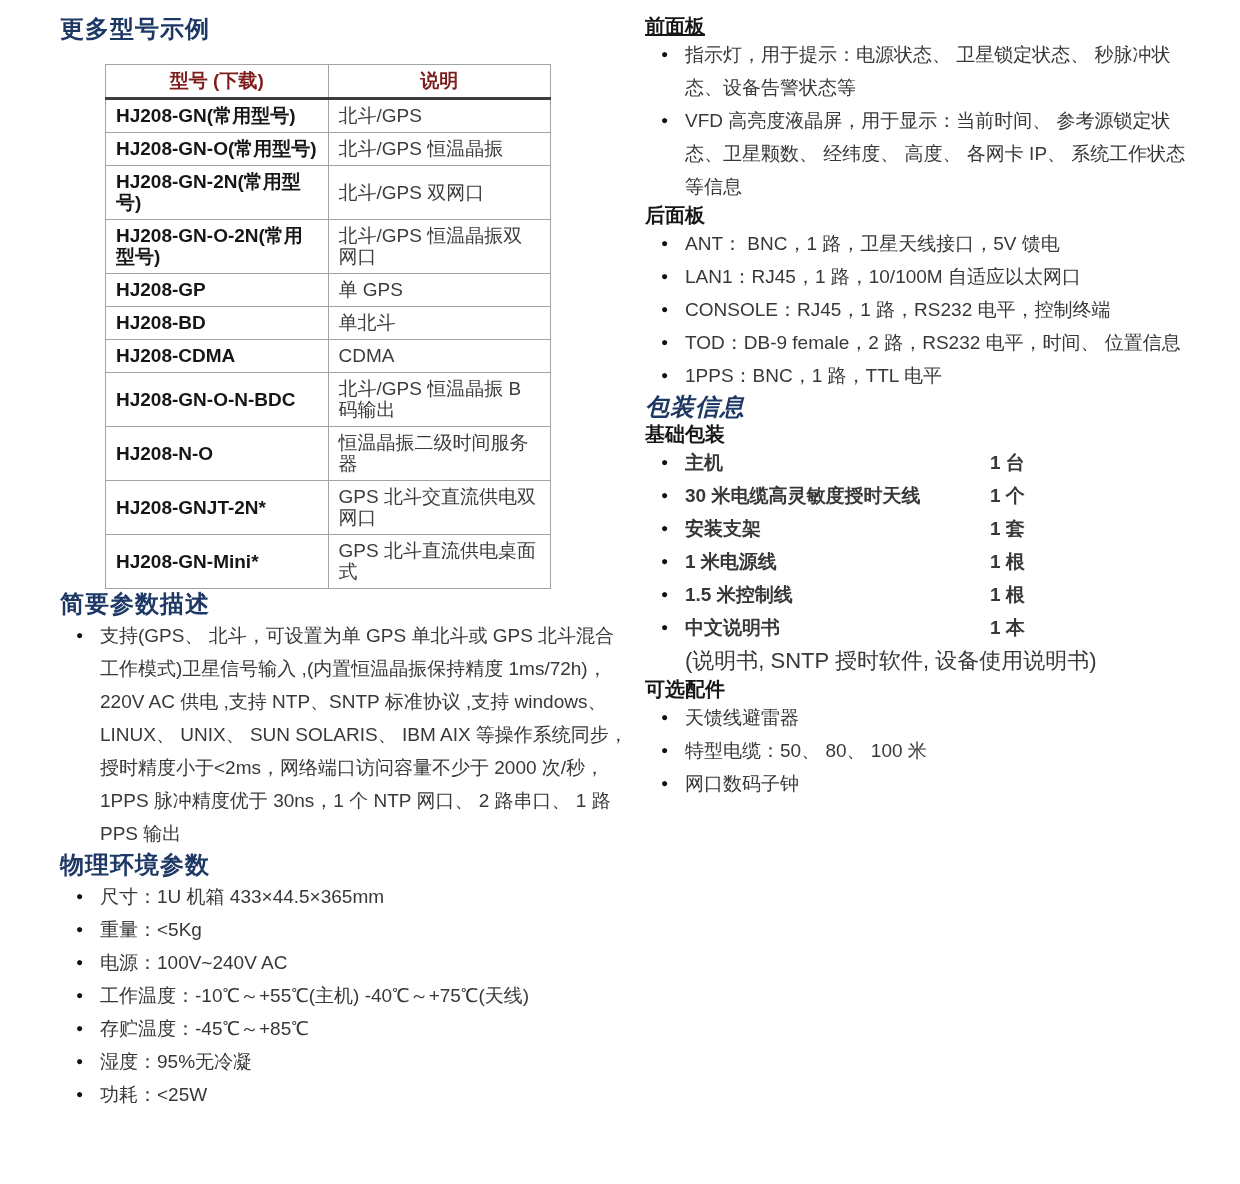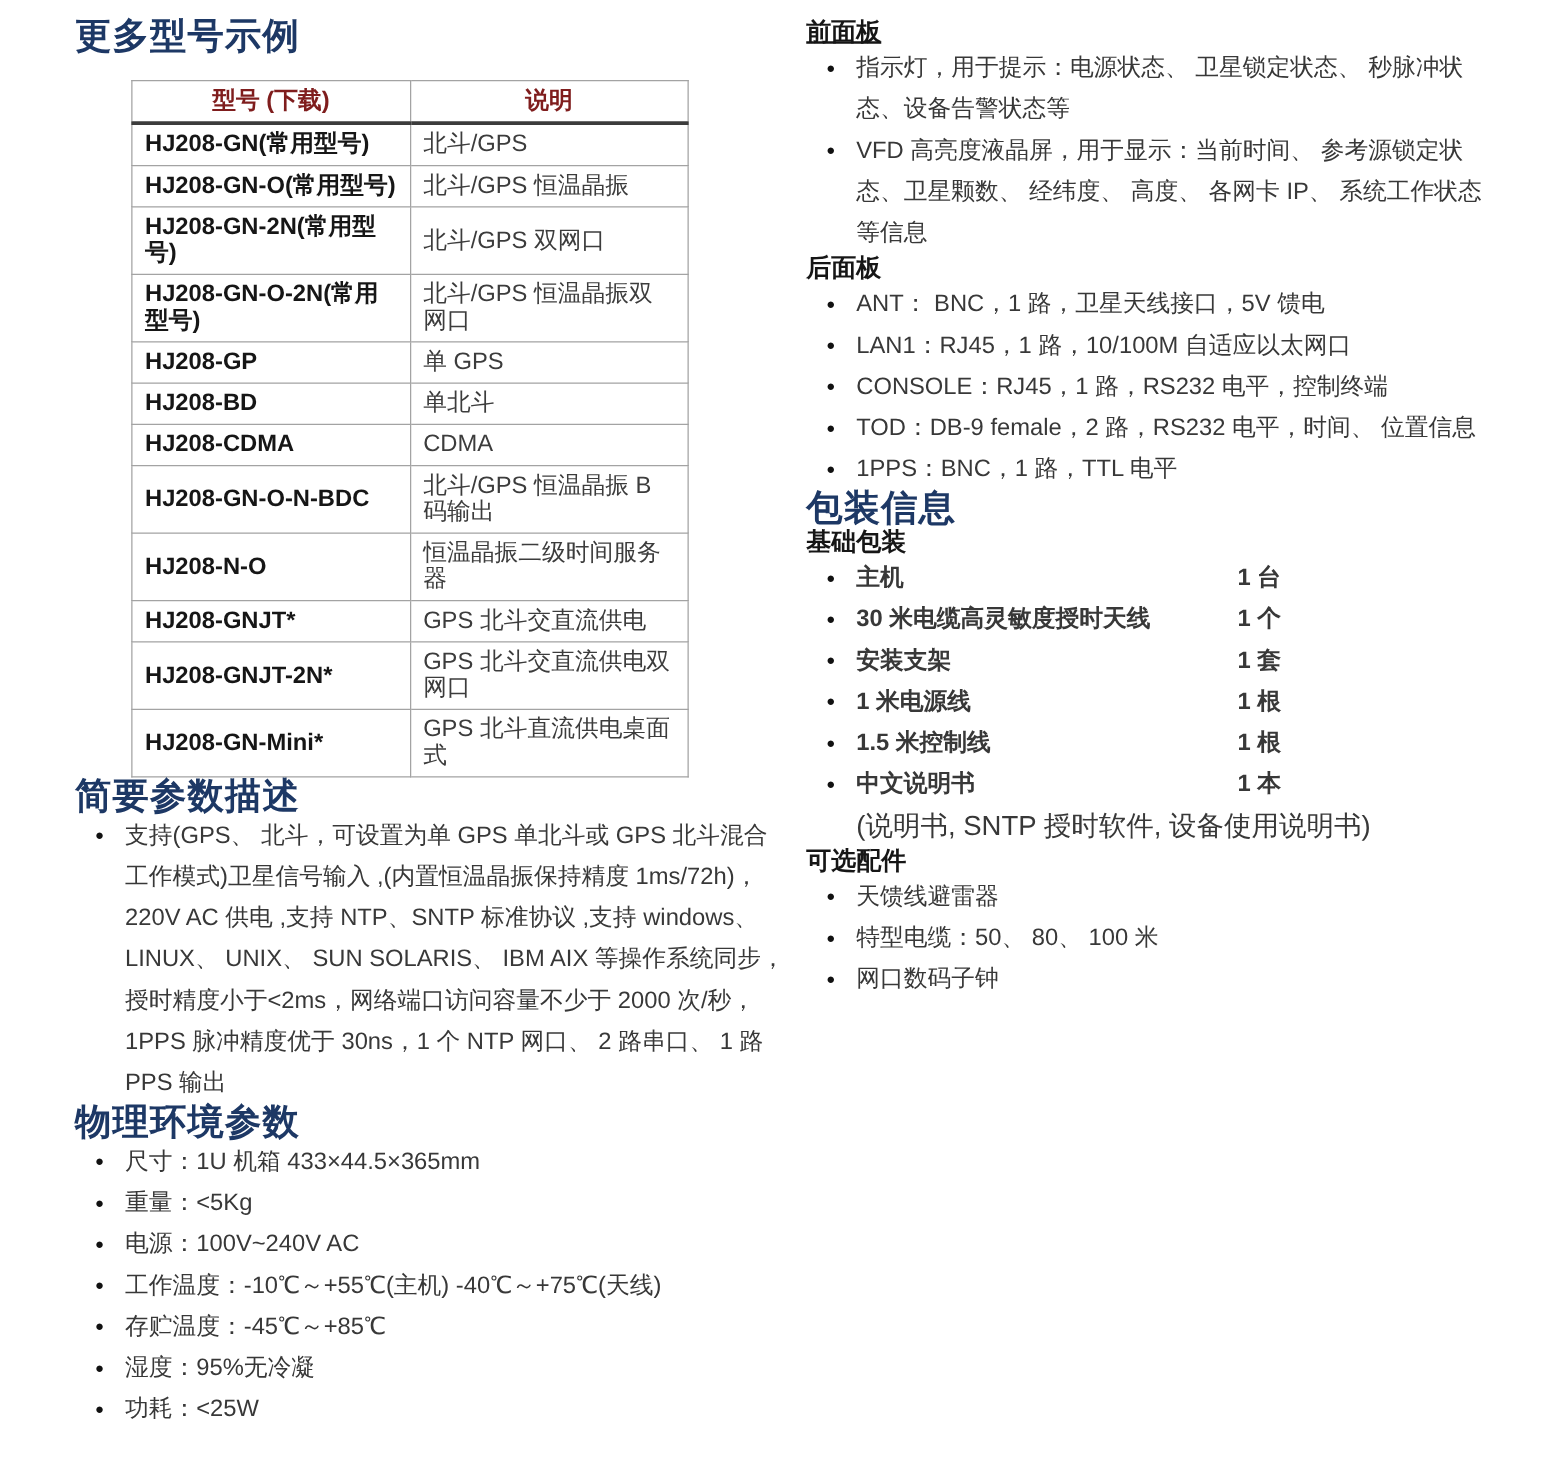"更多型号示例" h1.sec-title { font-size: 29px -> 24px }
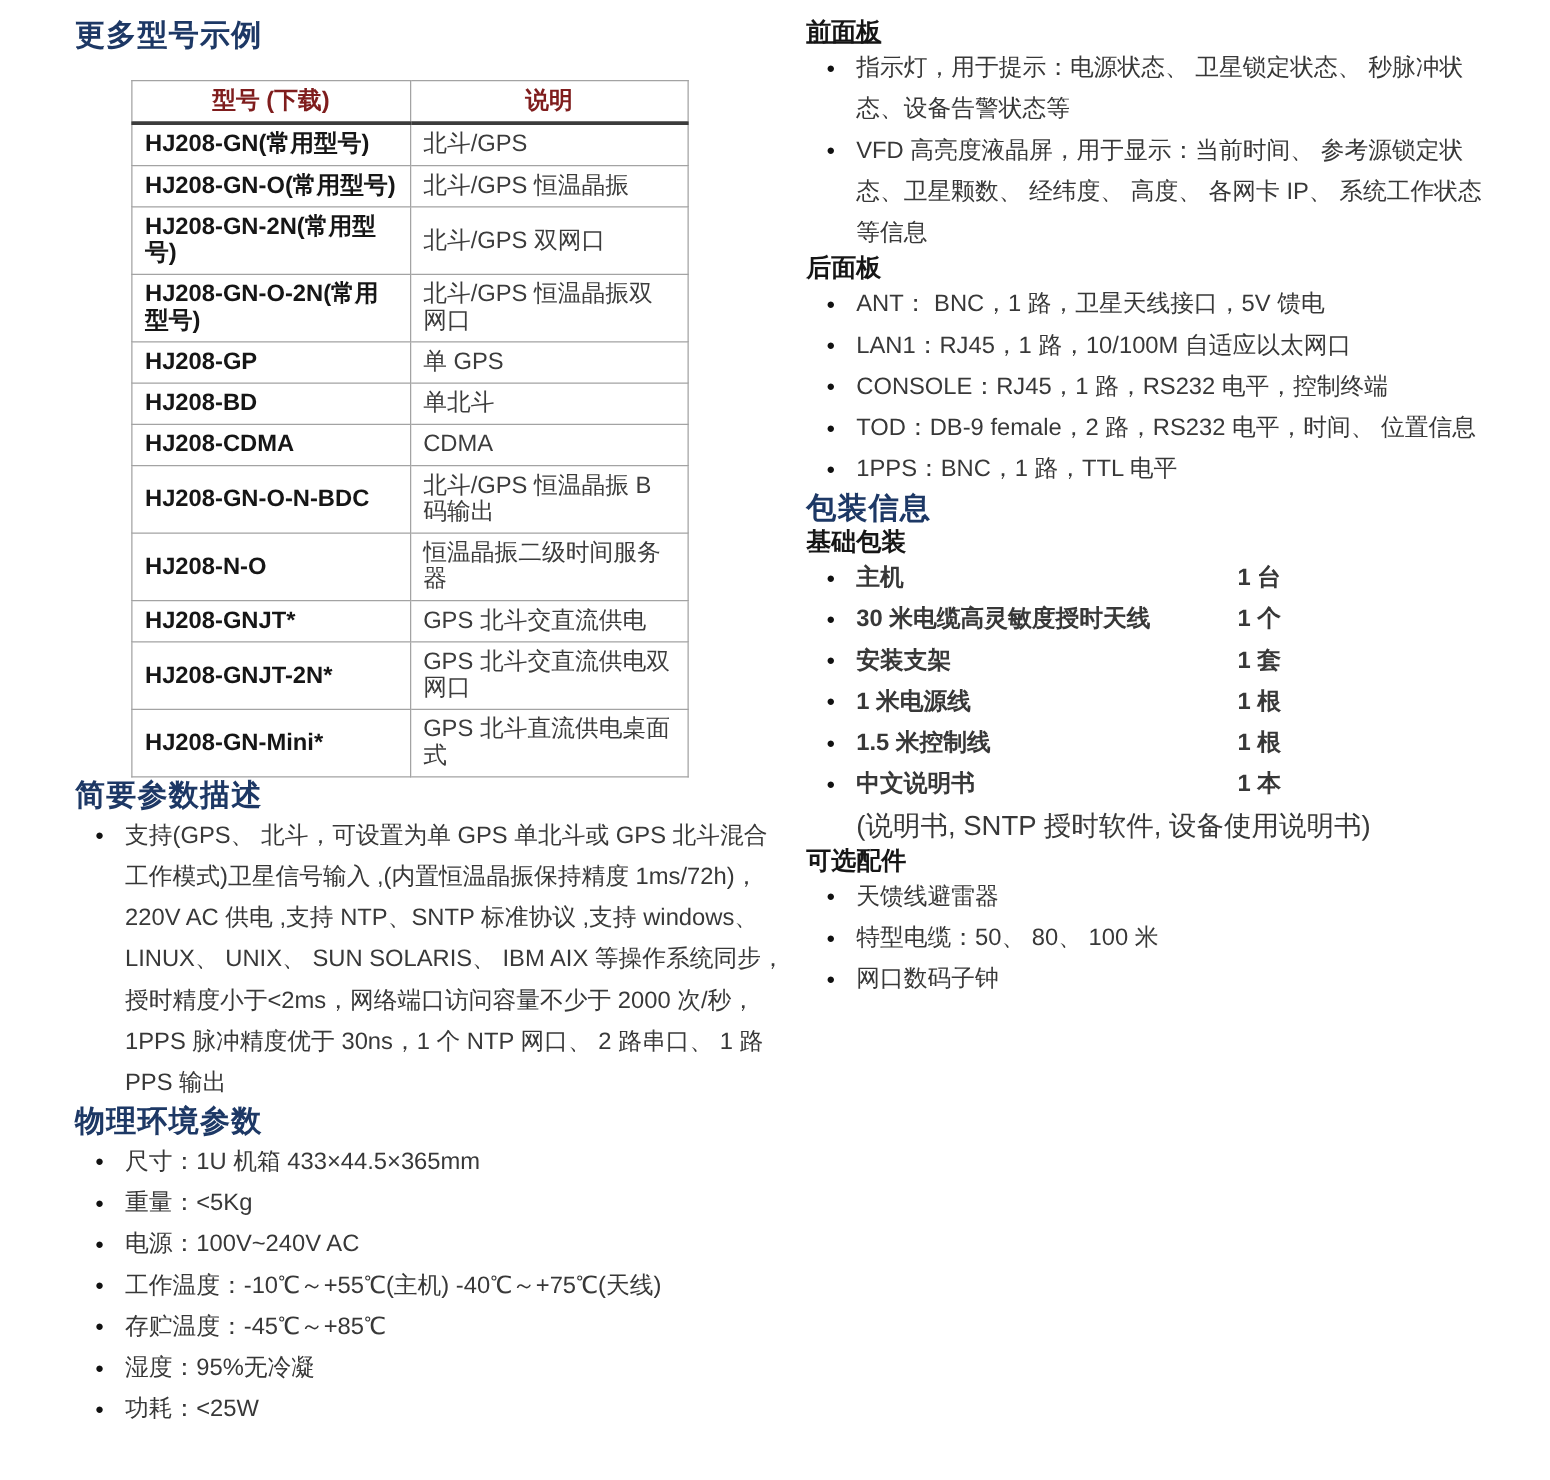"包装信息" .pack-title { font-style: none -> italic }
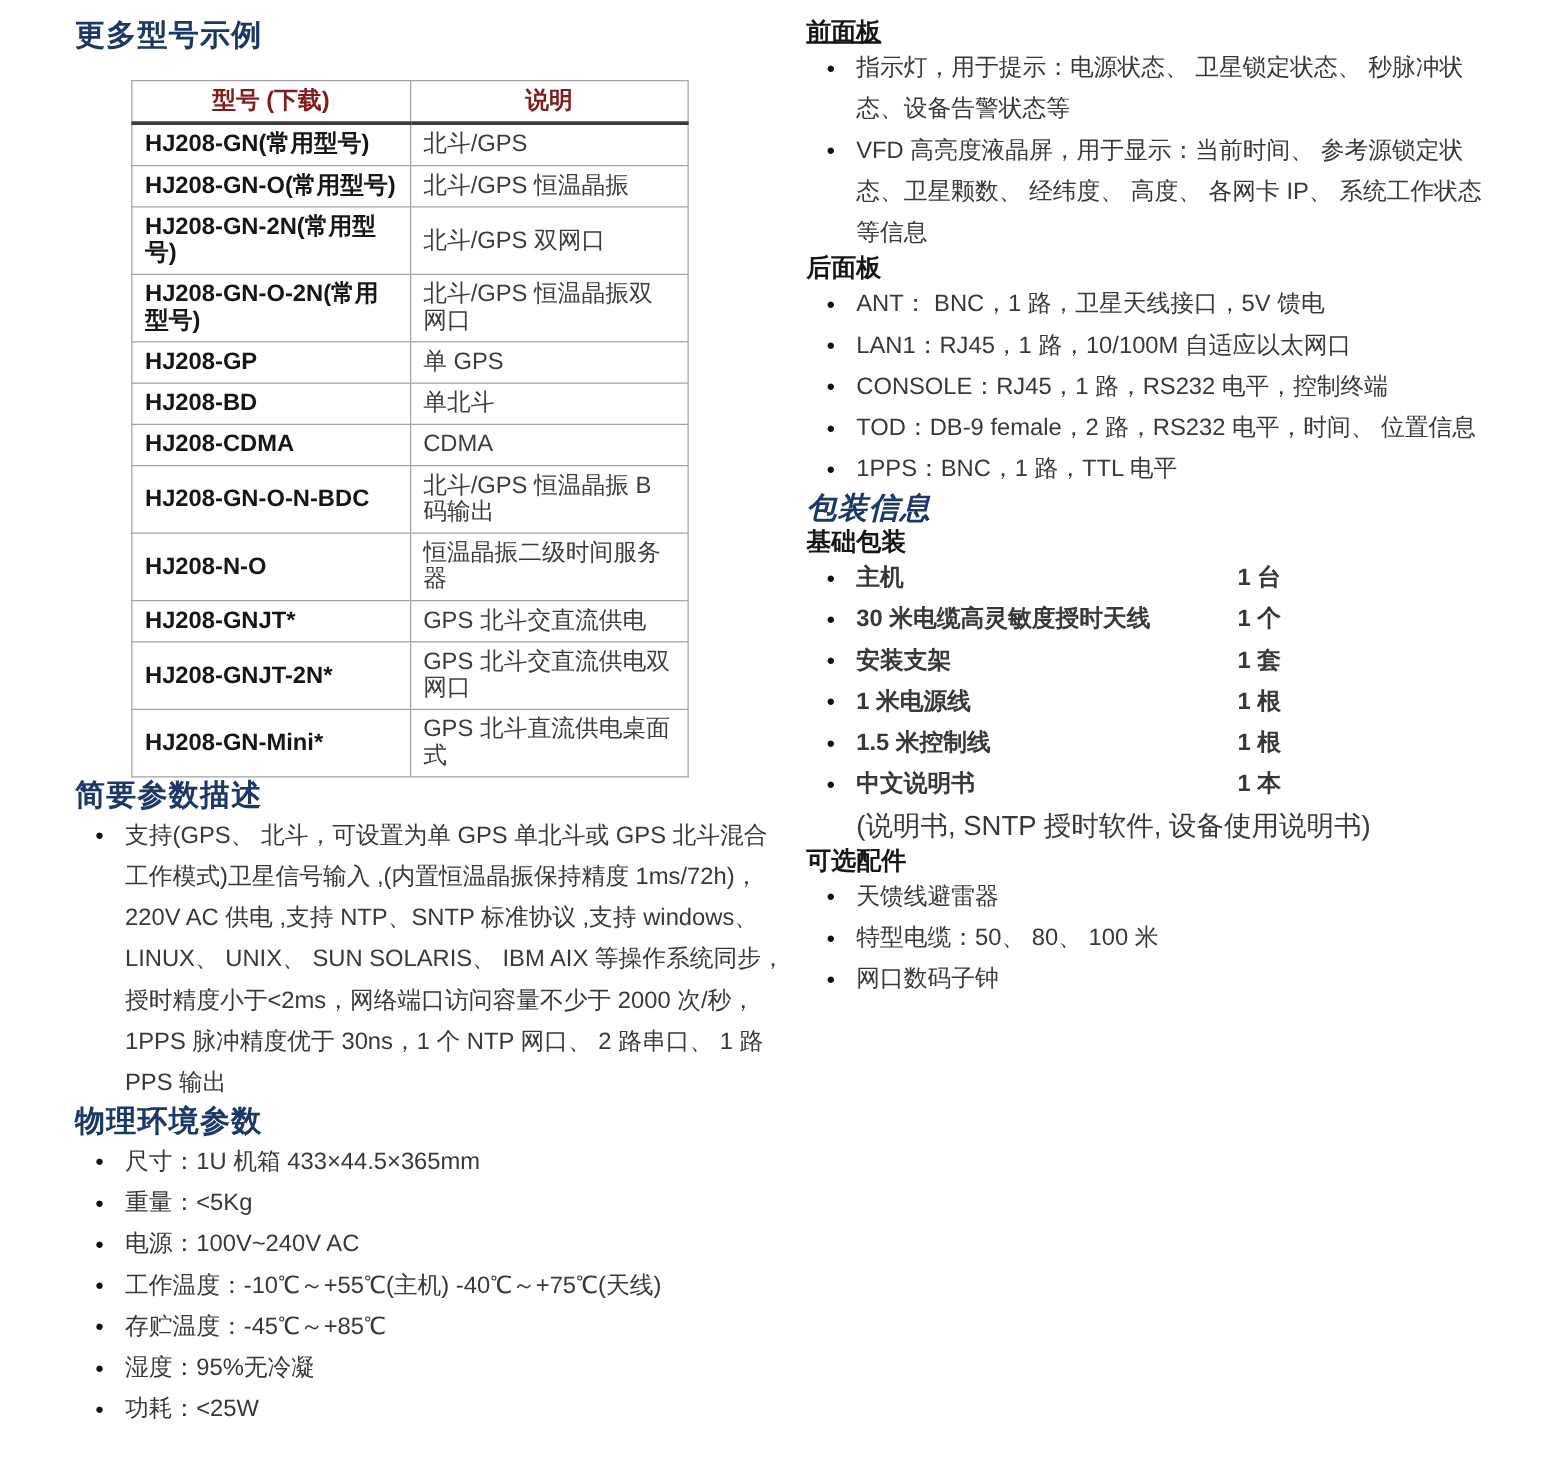"HJ208-GNJT*" tr { html: <tr> <td>HJ208-GNJT*</td> <td>GPS 北斗交直流供电</td> </tr> -> none }
